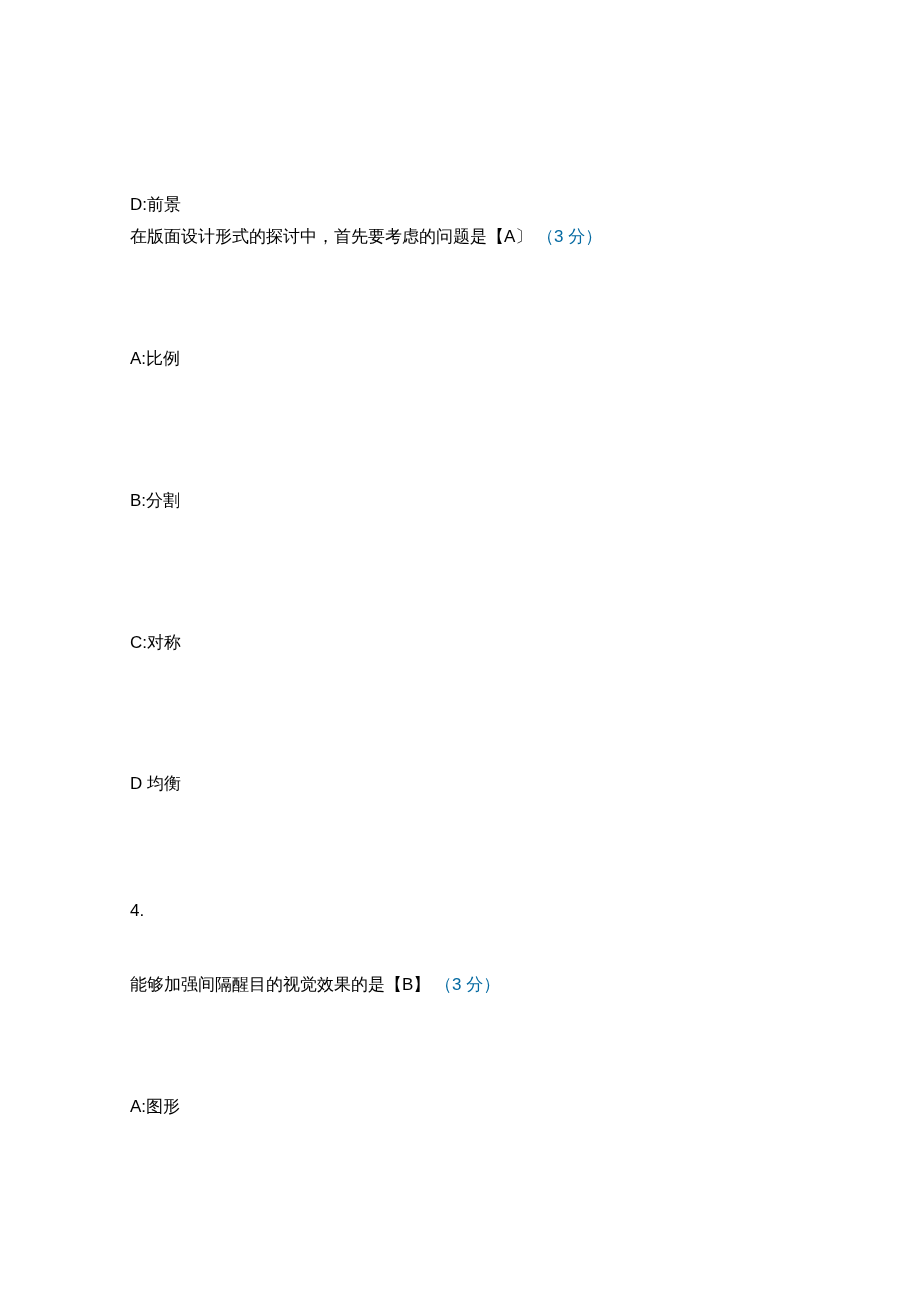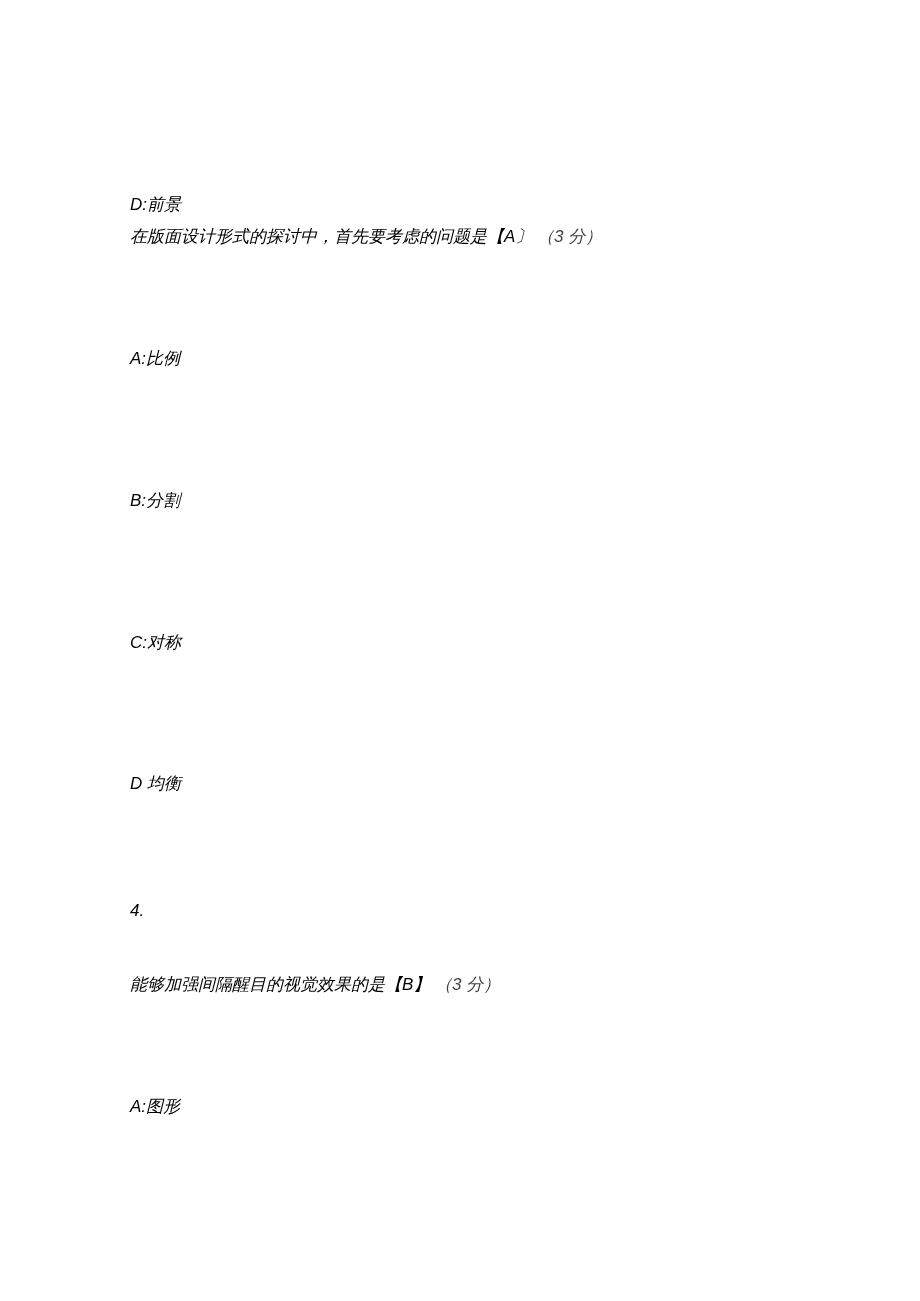"D:前景" .line { font-style: italic -> none }
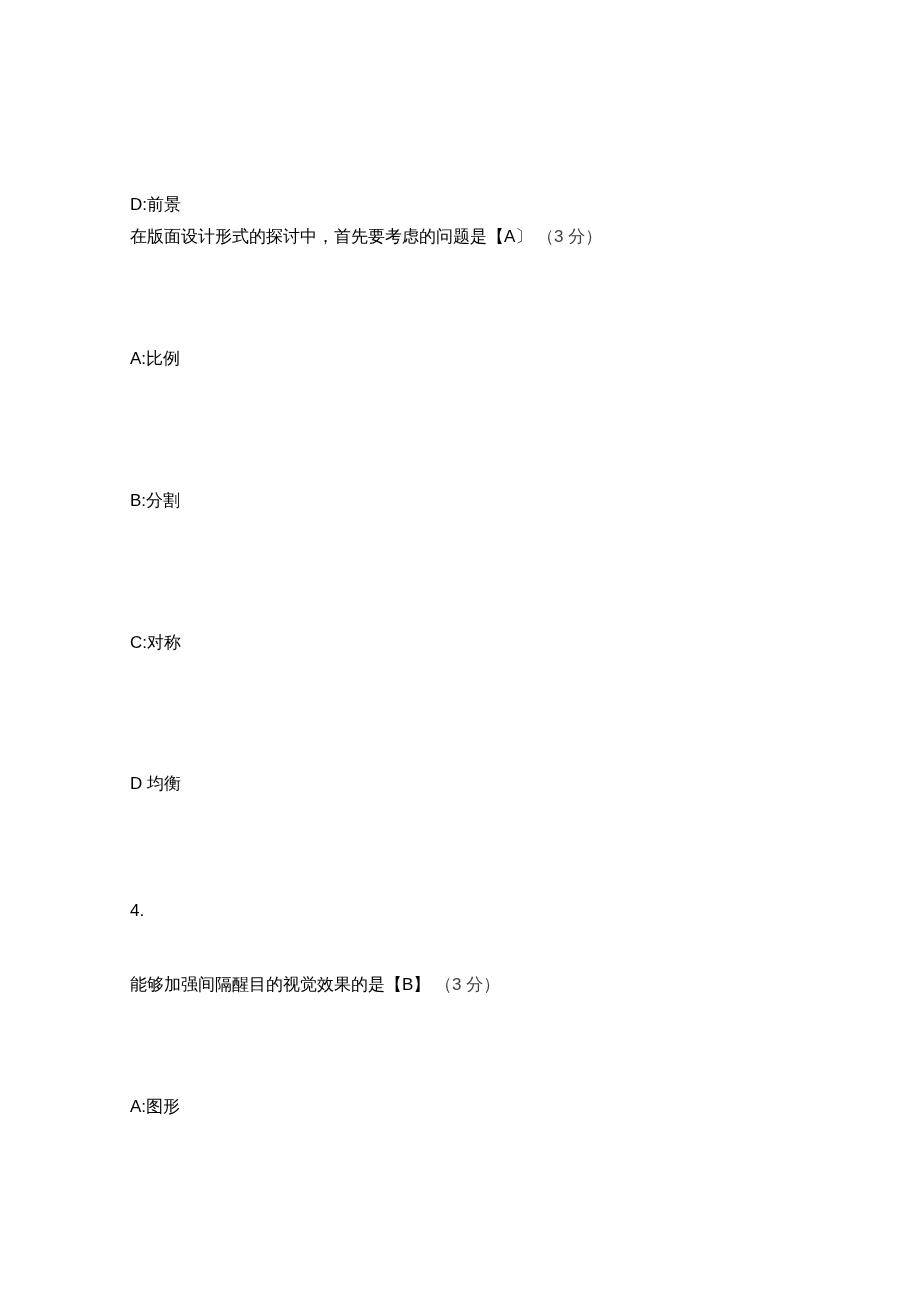"（3 分）" .red { color: #404040 -> #0369a1 }
